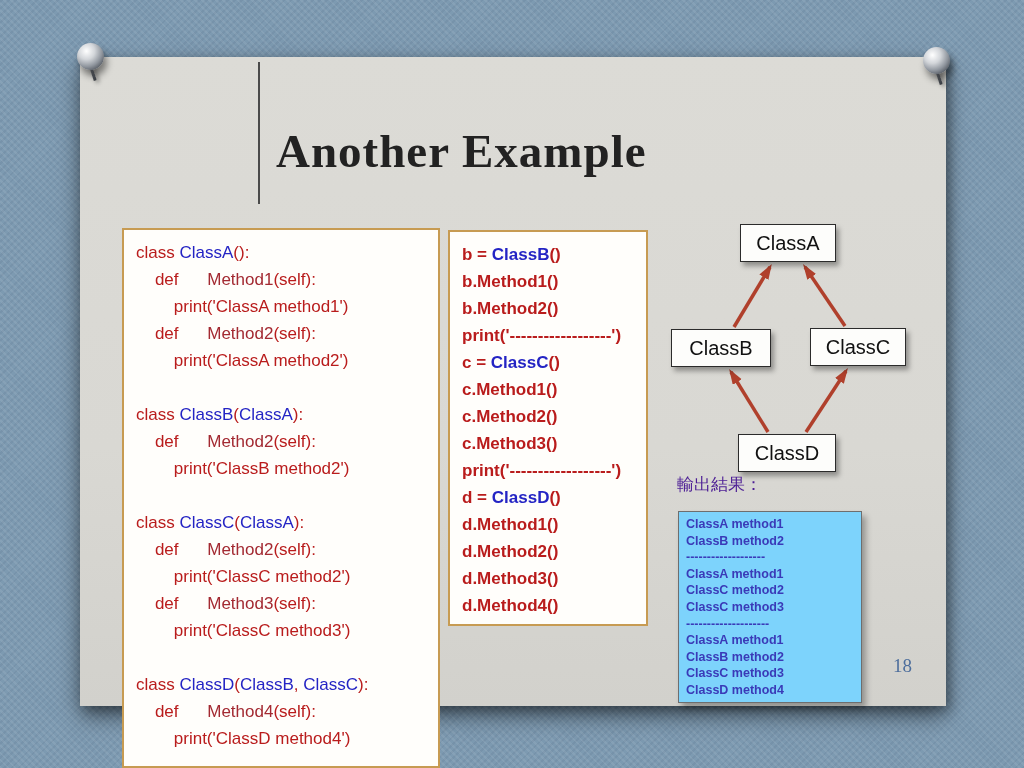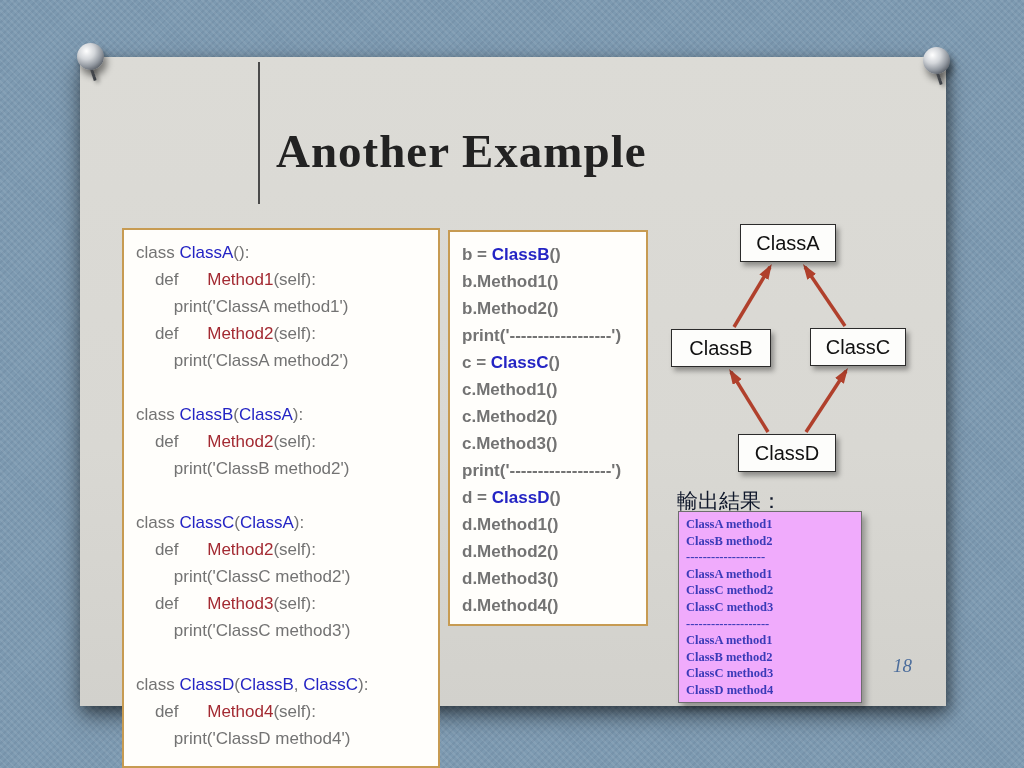"class" .tok-p { color: #737373 -> #b91c1c }
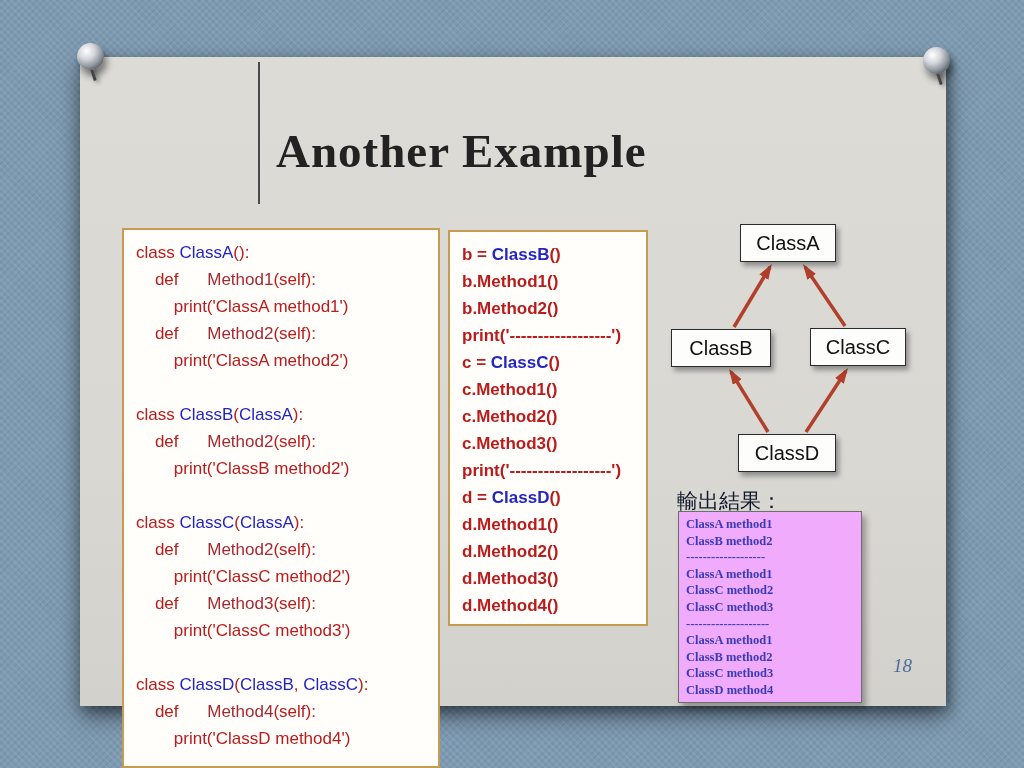"輸出結果：" .out-label { color: #0f172a -> #4c1d95; font-size: 21px -> 17px; top: 487px -> 473px }
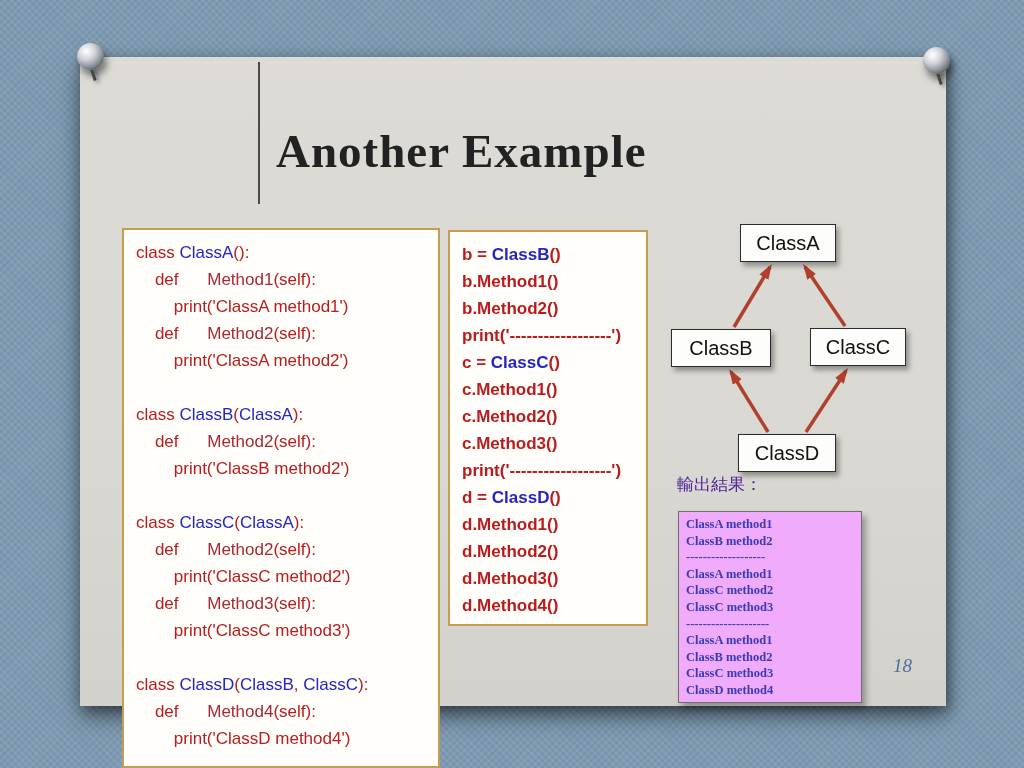"ClassA method1" .out-box { background: #f0abfc -> #7dd3fc; font-family: Liberation Serif, serif -> Liberation Sans, sans-serif }
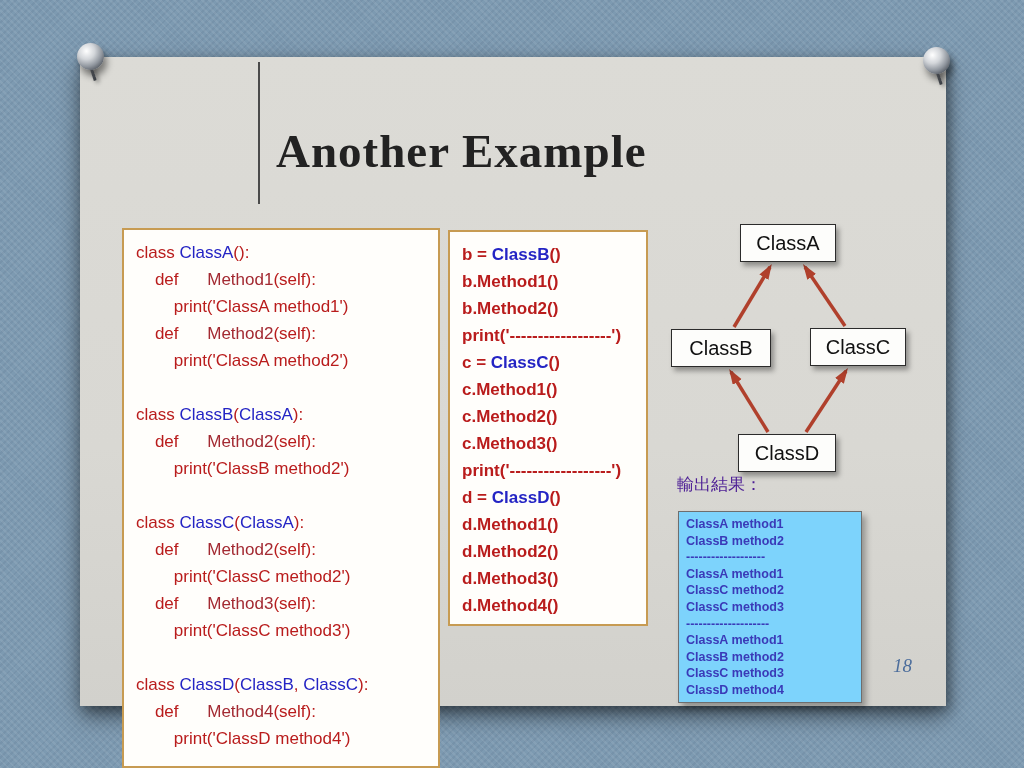"18" .page-num { font-style: italic -> none }
